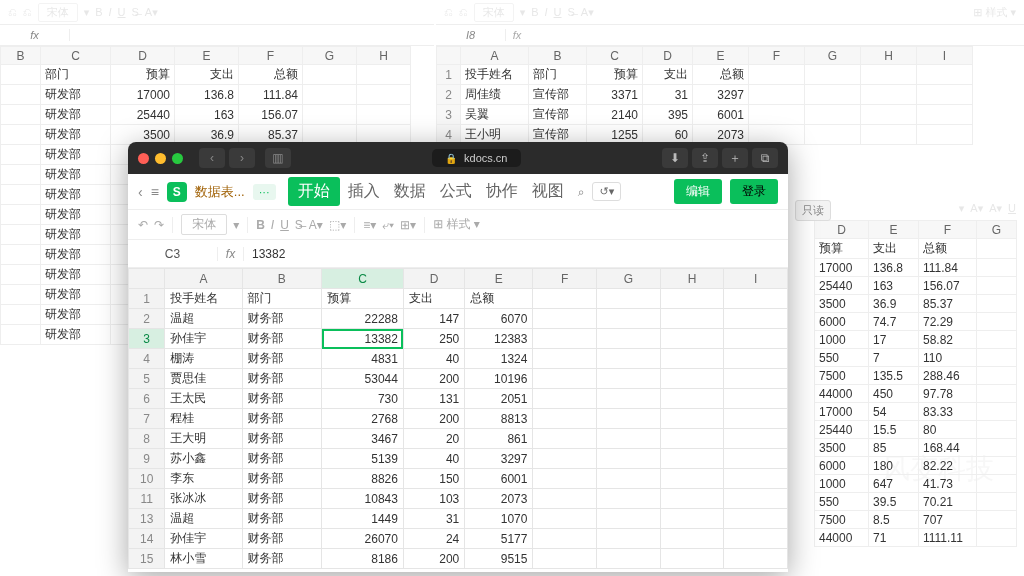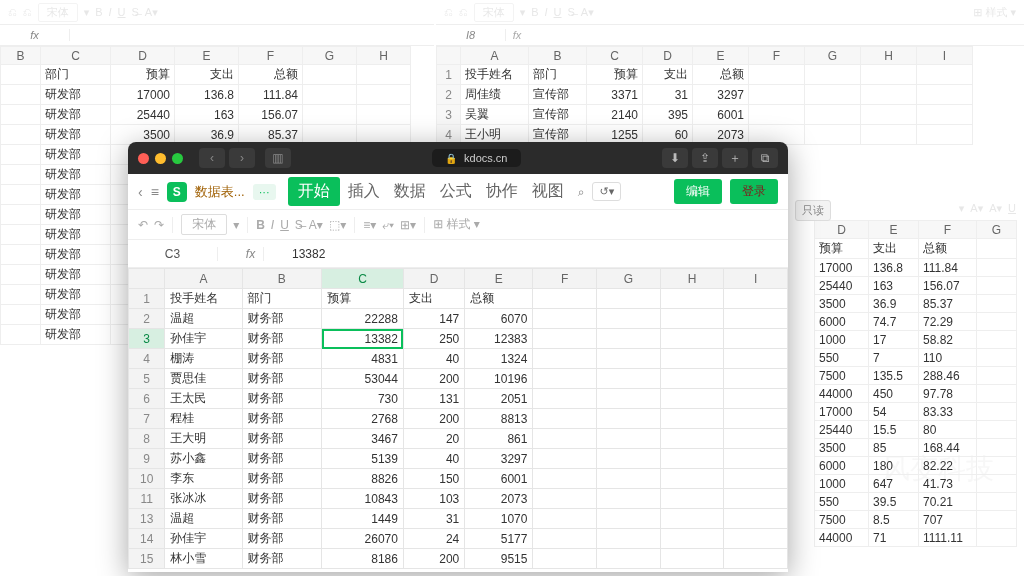"登录" .pill-login { color: #7f1d1d -> #000000 }
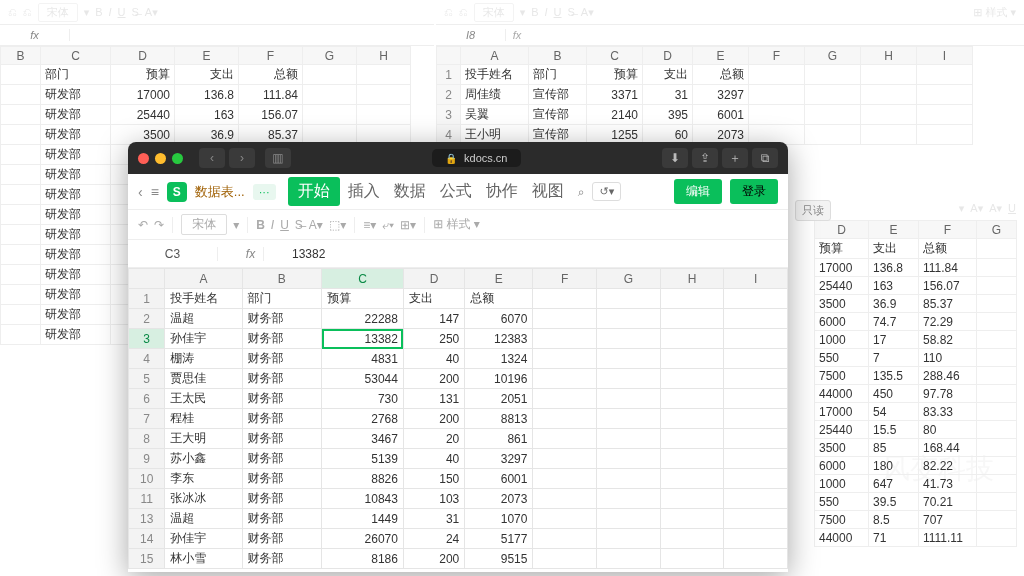"C3" .nf-row { gap: 20px -> none }
